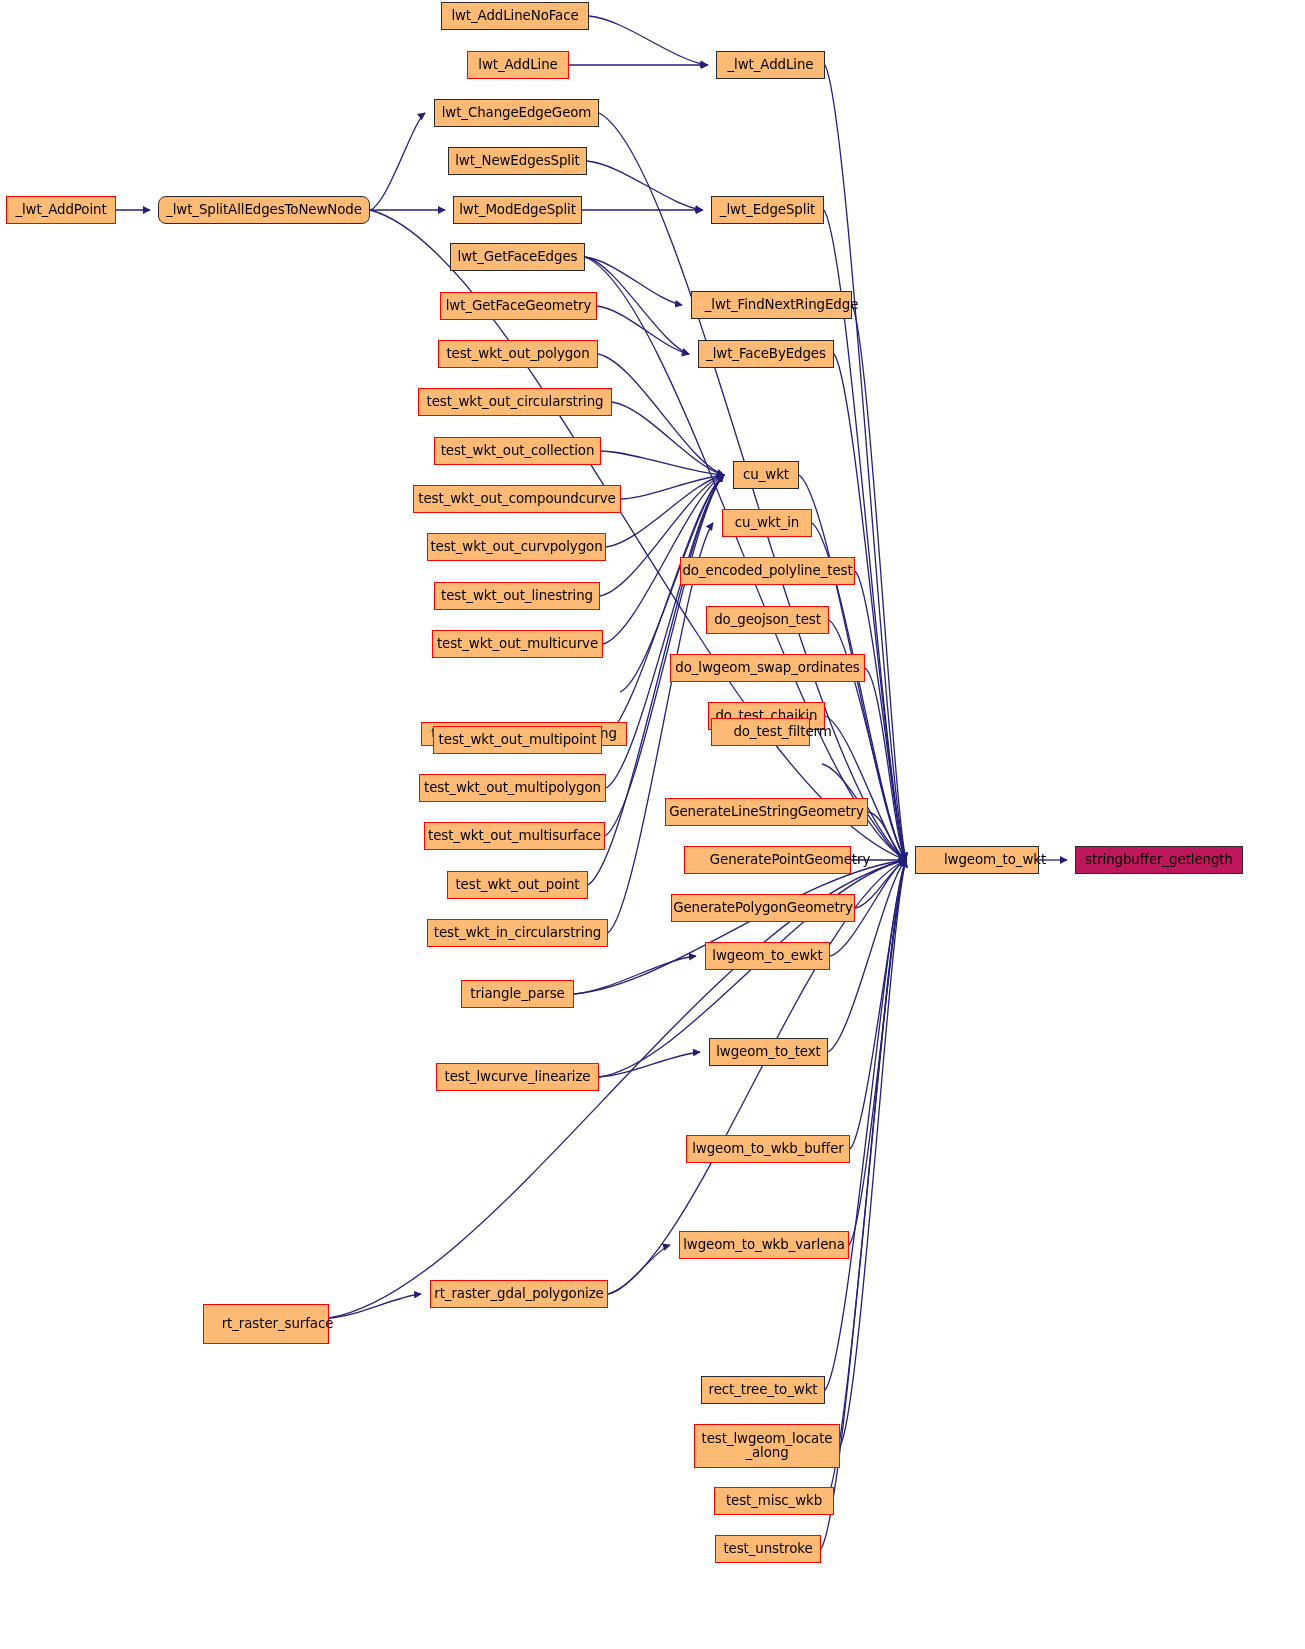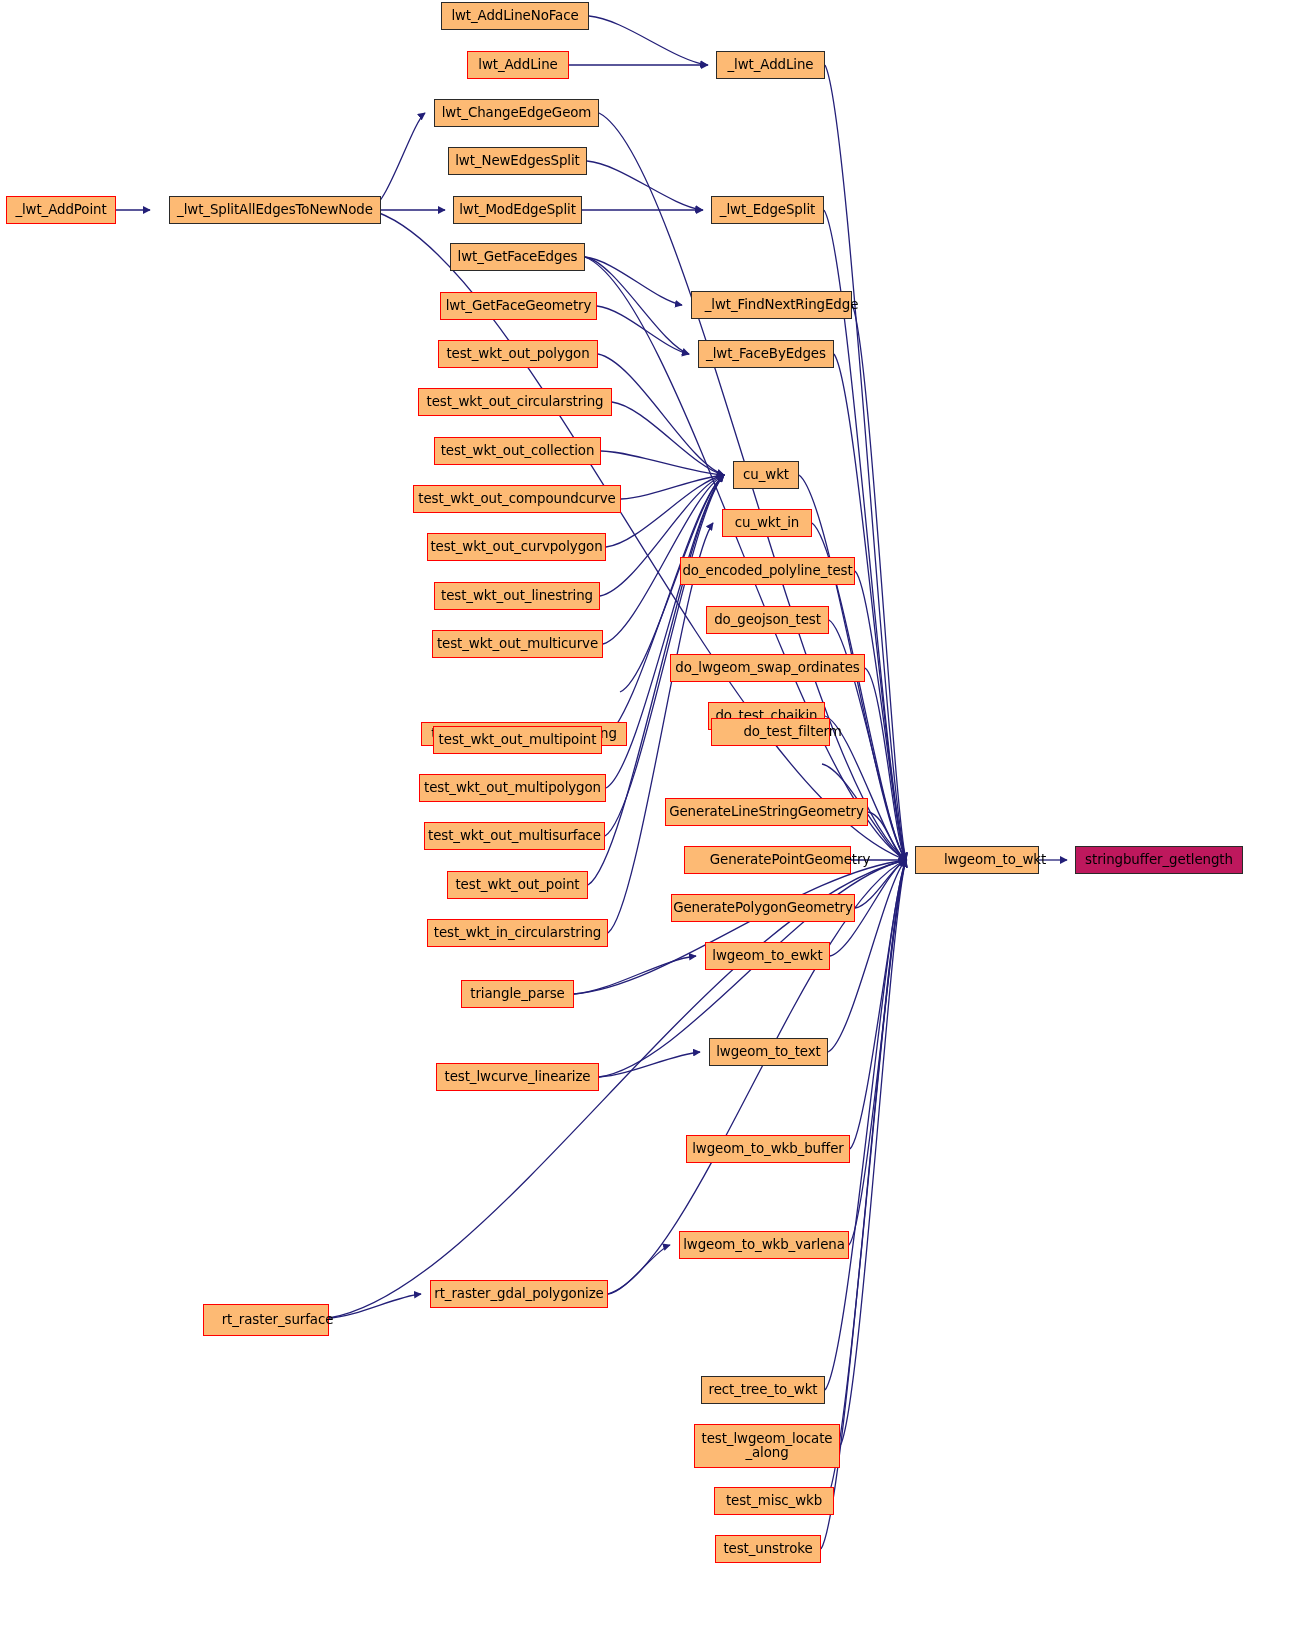"_lwt_SplitAllEdgesToNewNode" div.node { border-radius: none -> 8px; left: 169px -> 158px }
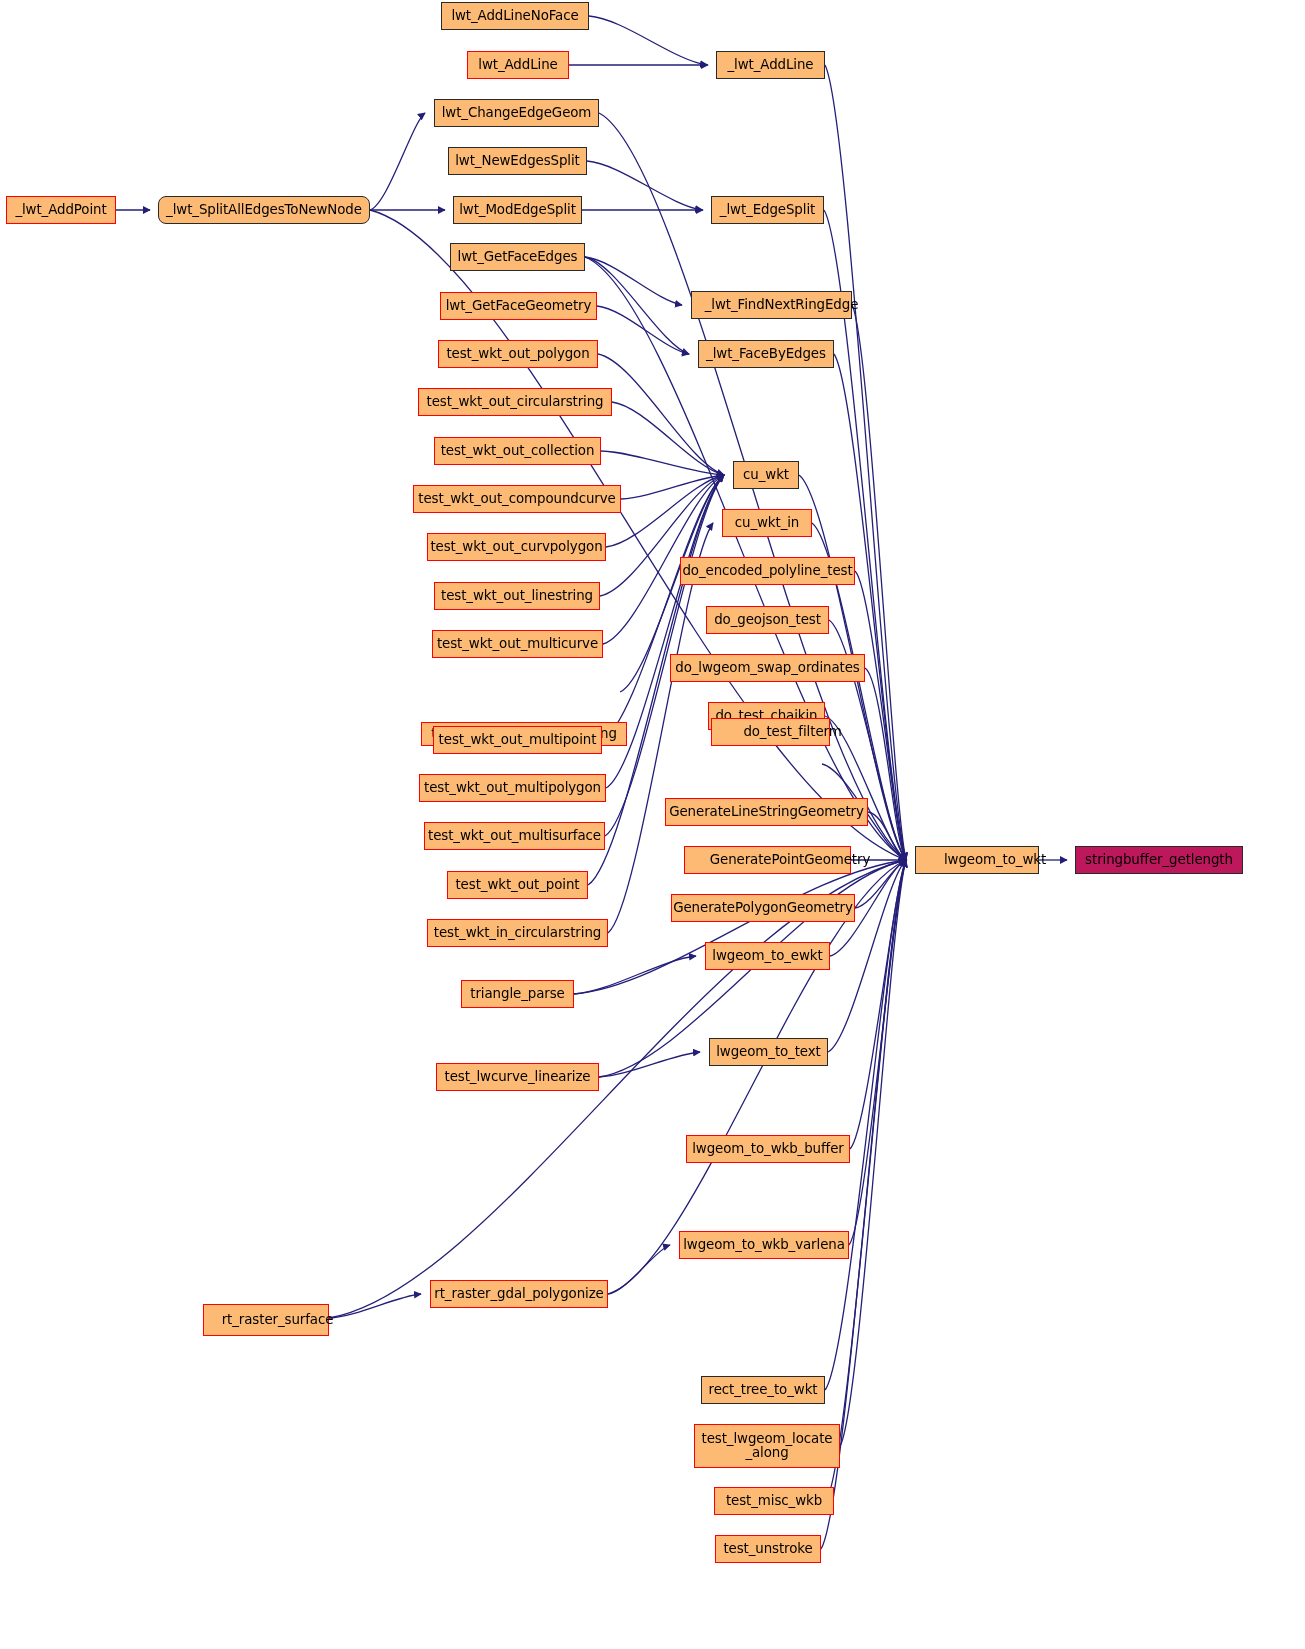"do_test_filterm" div.node { width: 119px -> 99px }
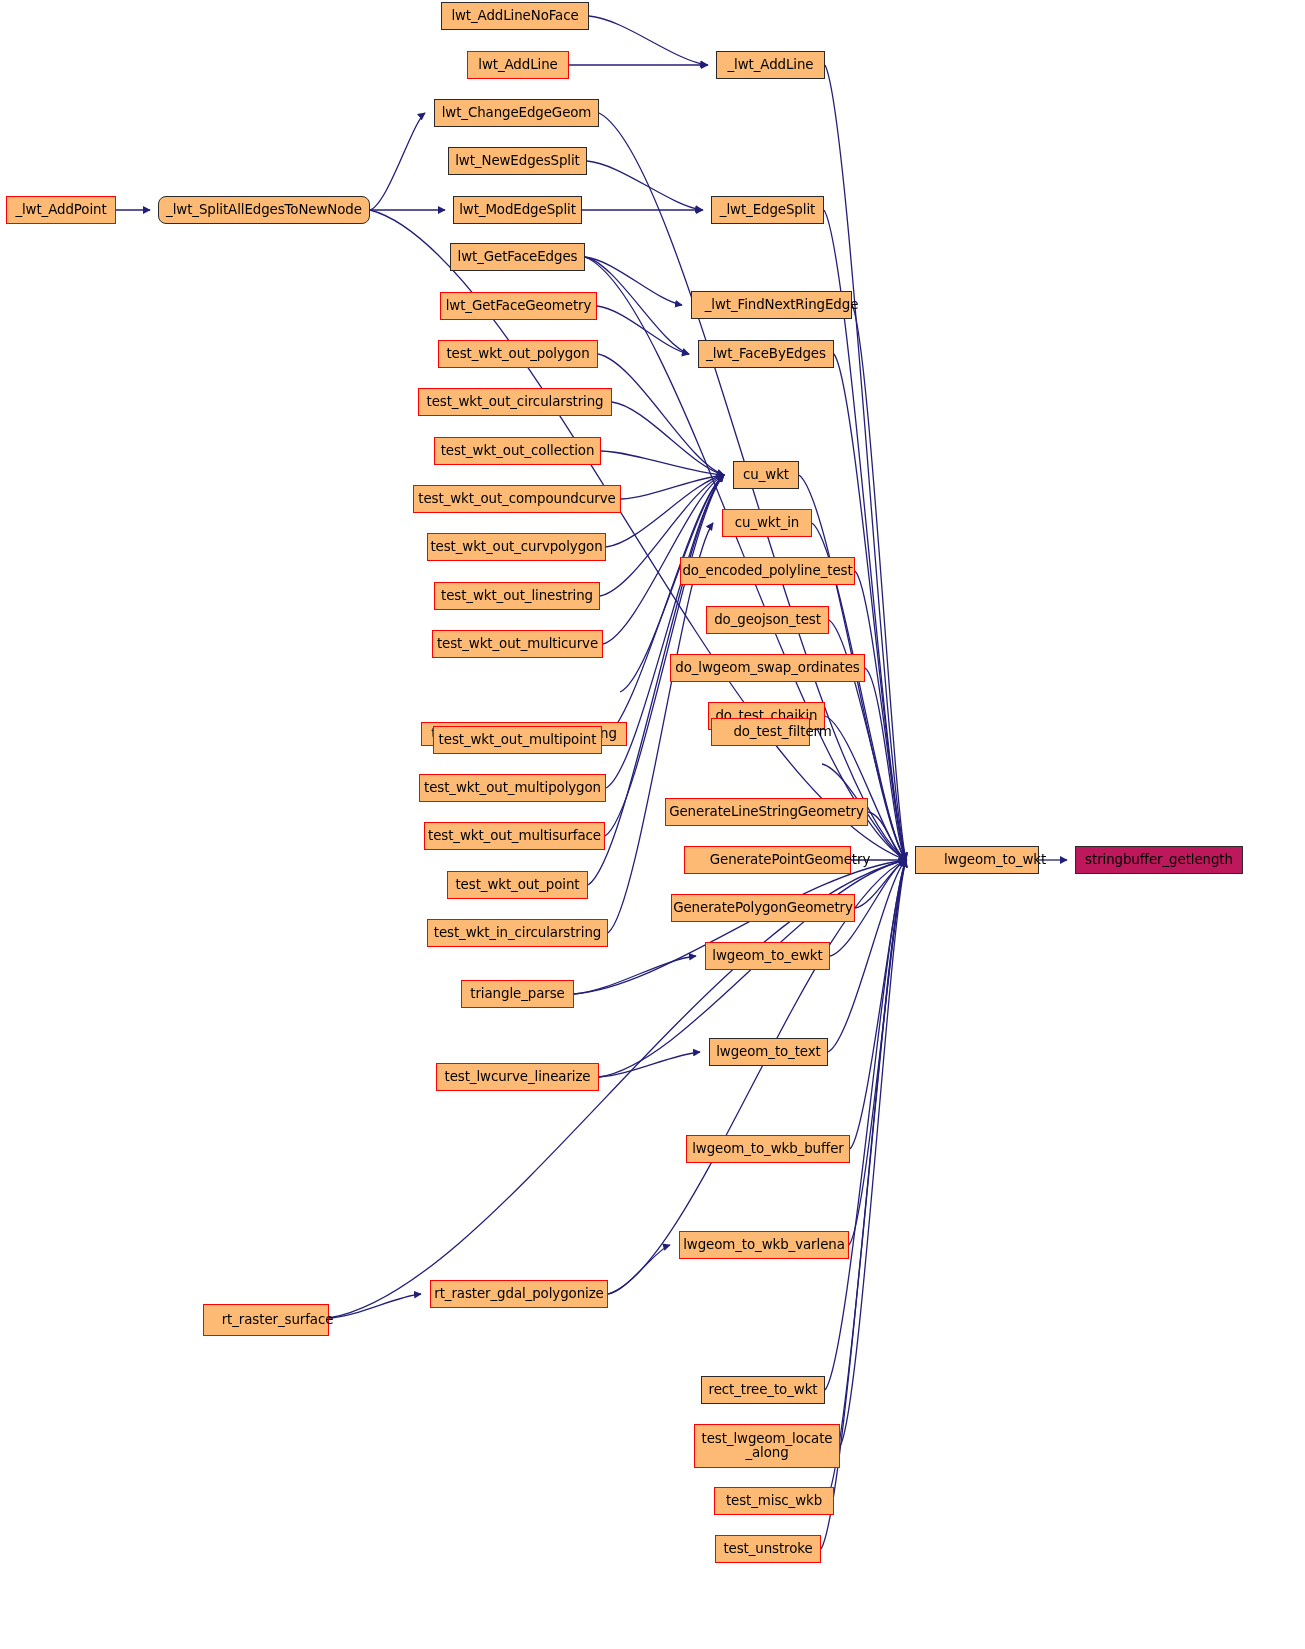"rt_raster_surface" div.node { height: 32px -> 40px }
